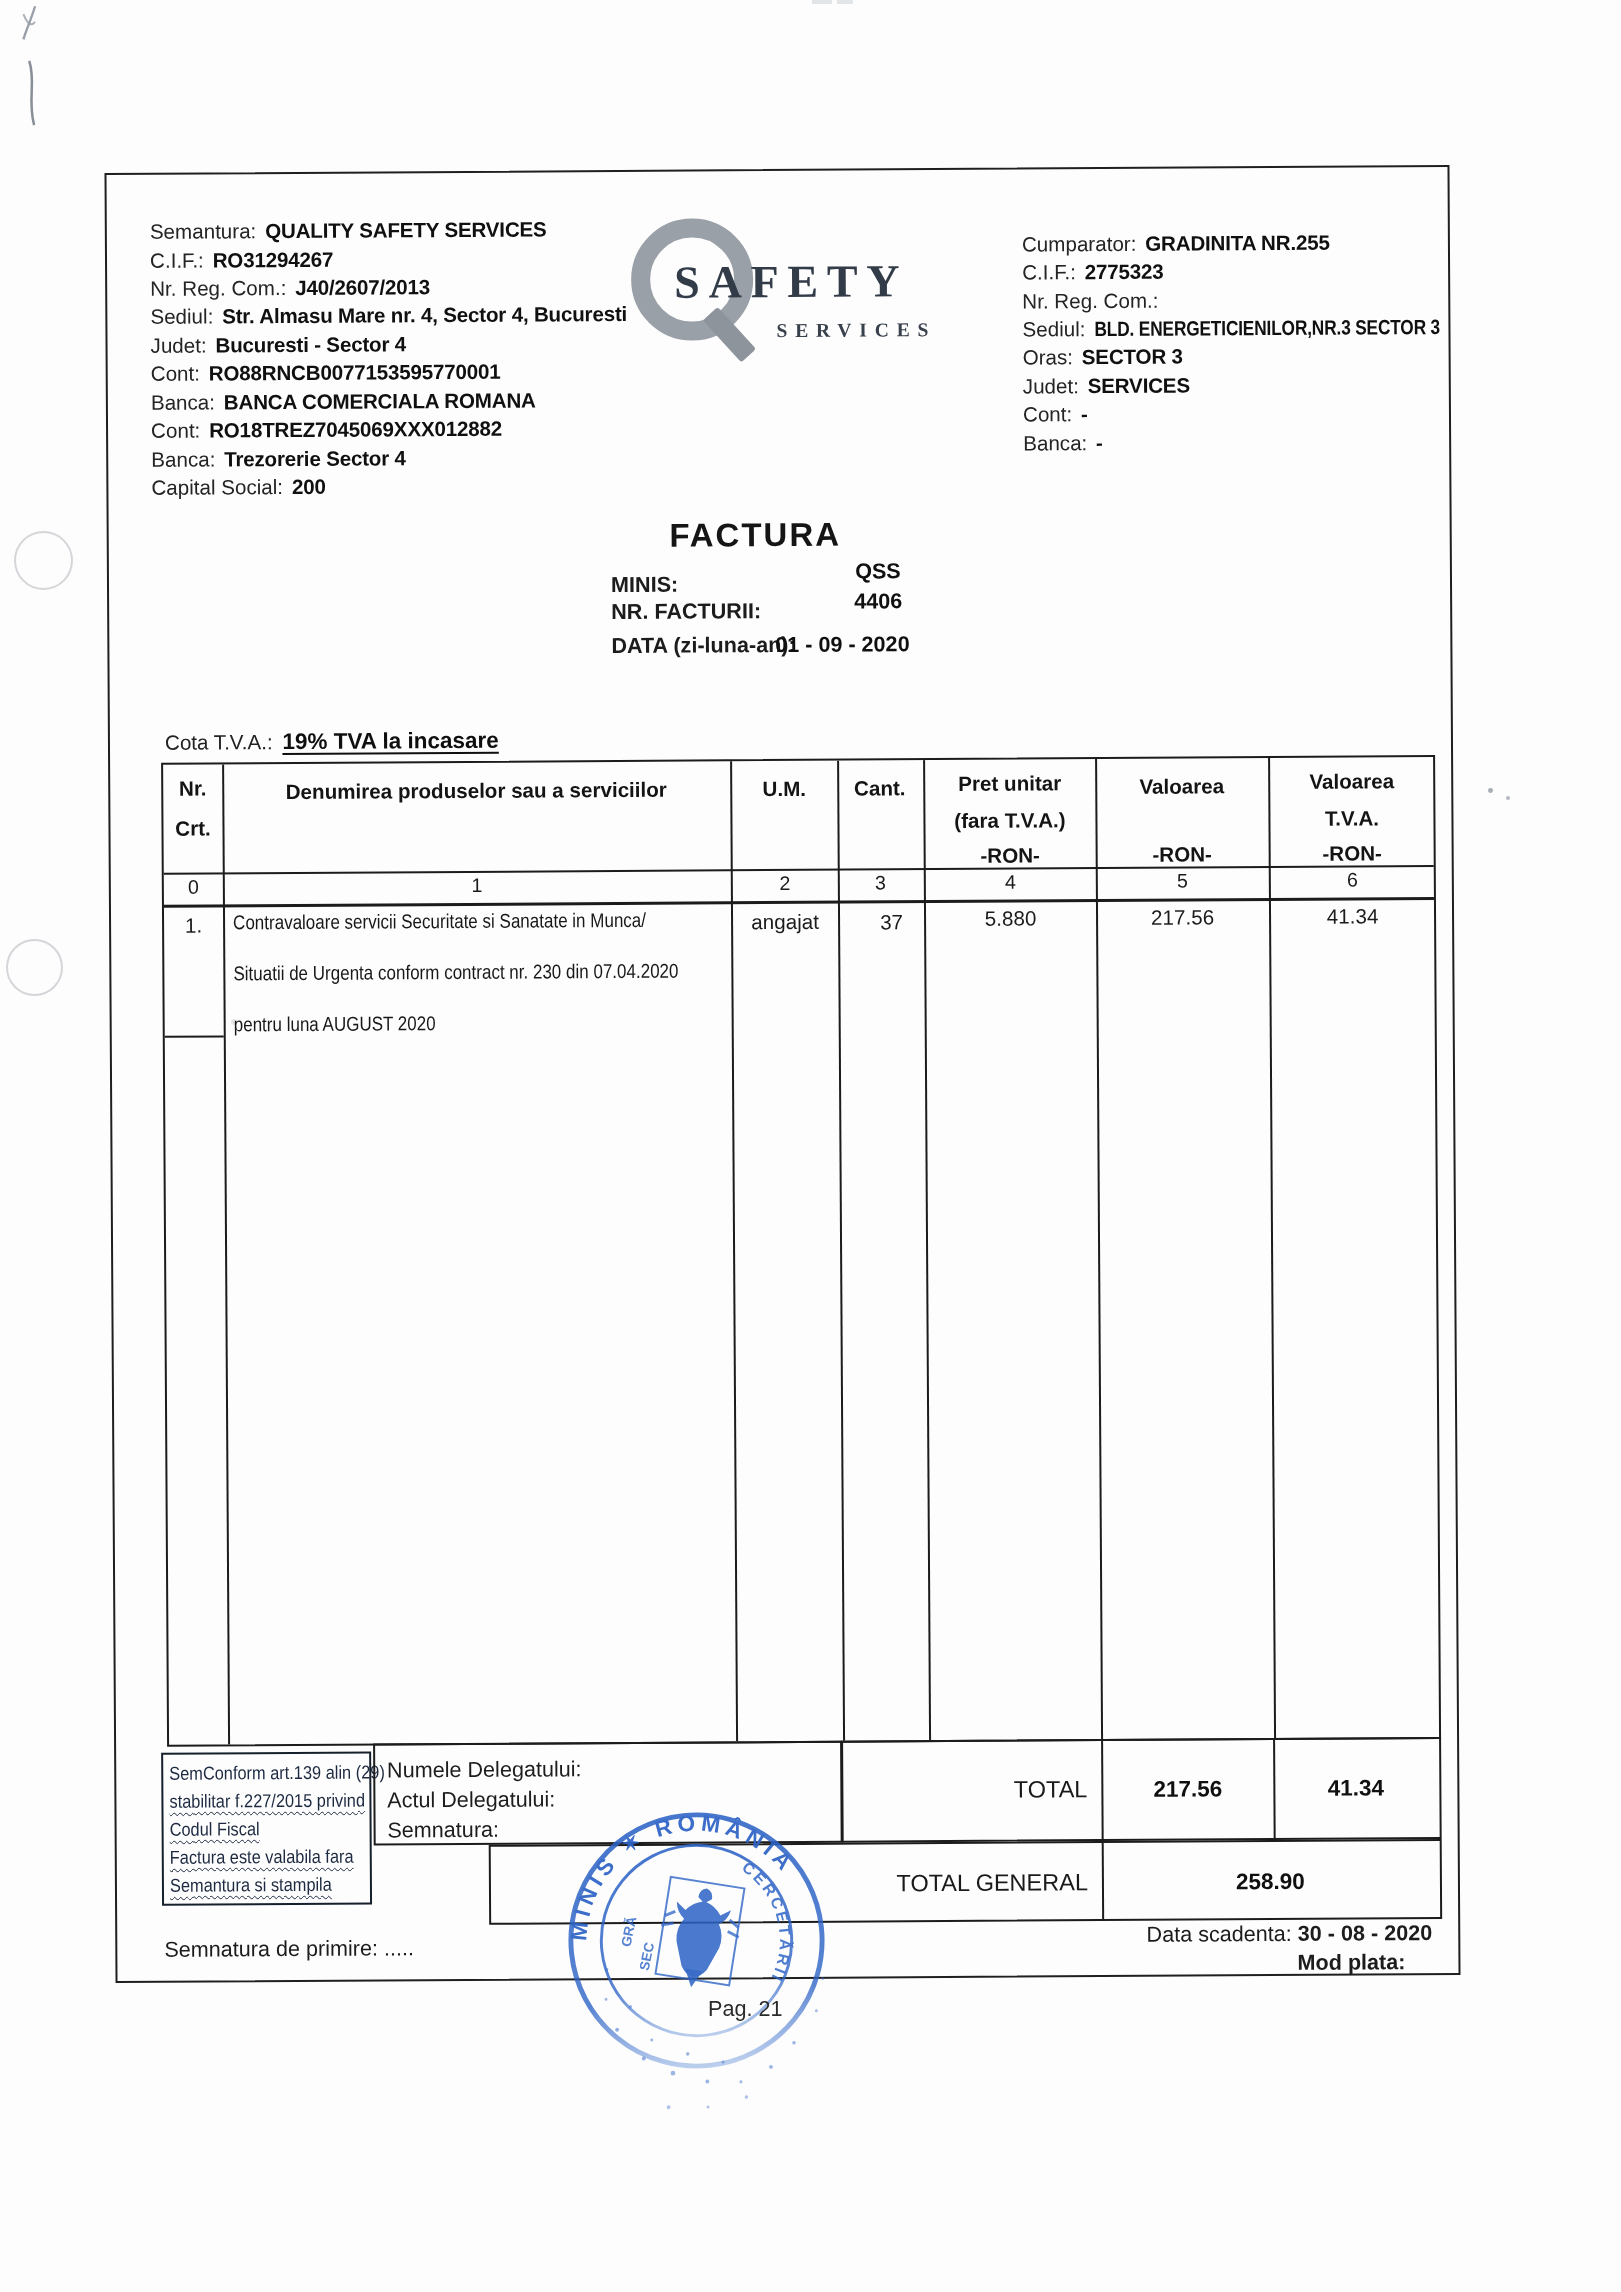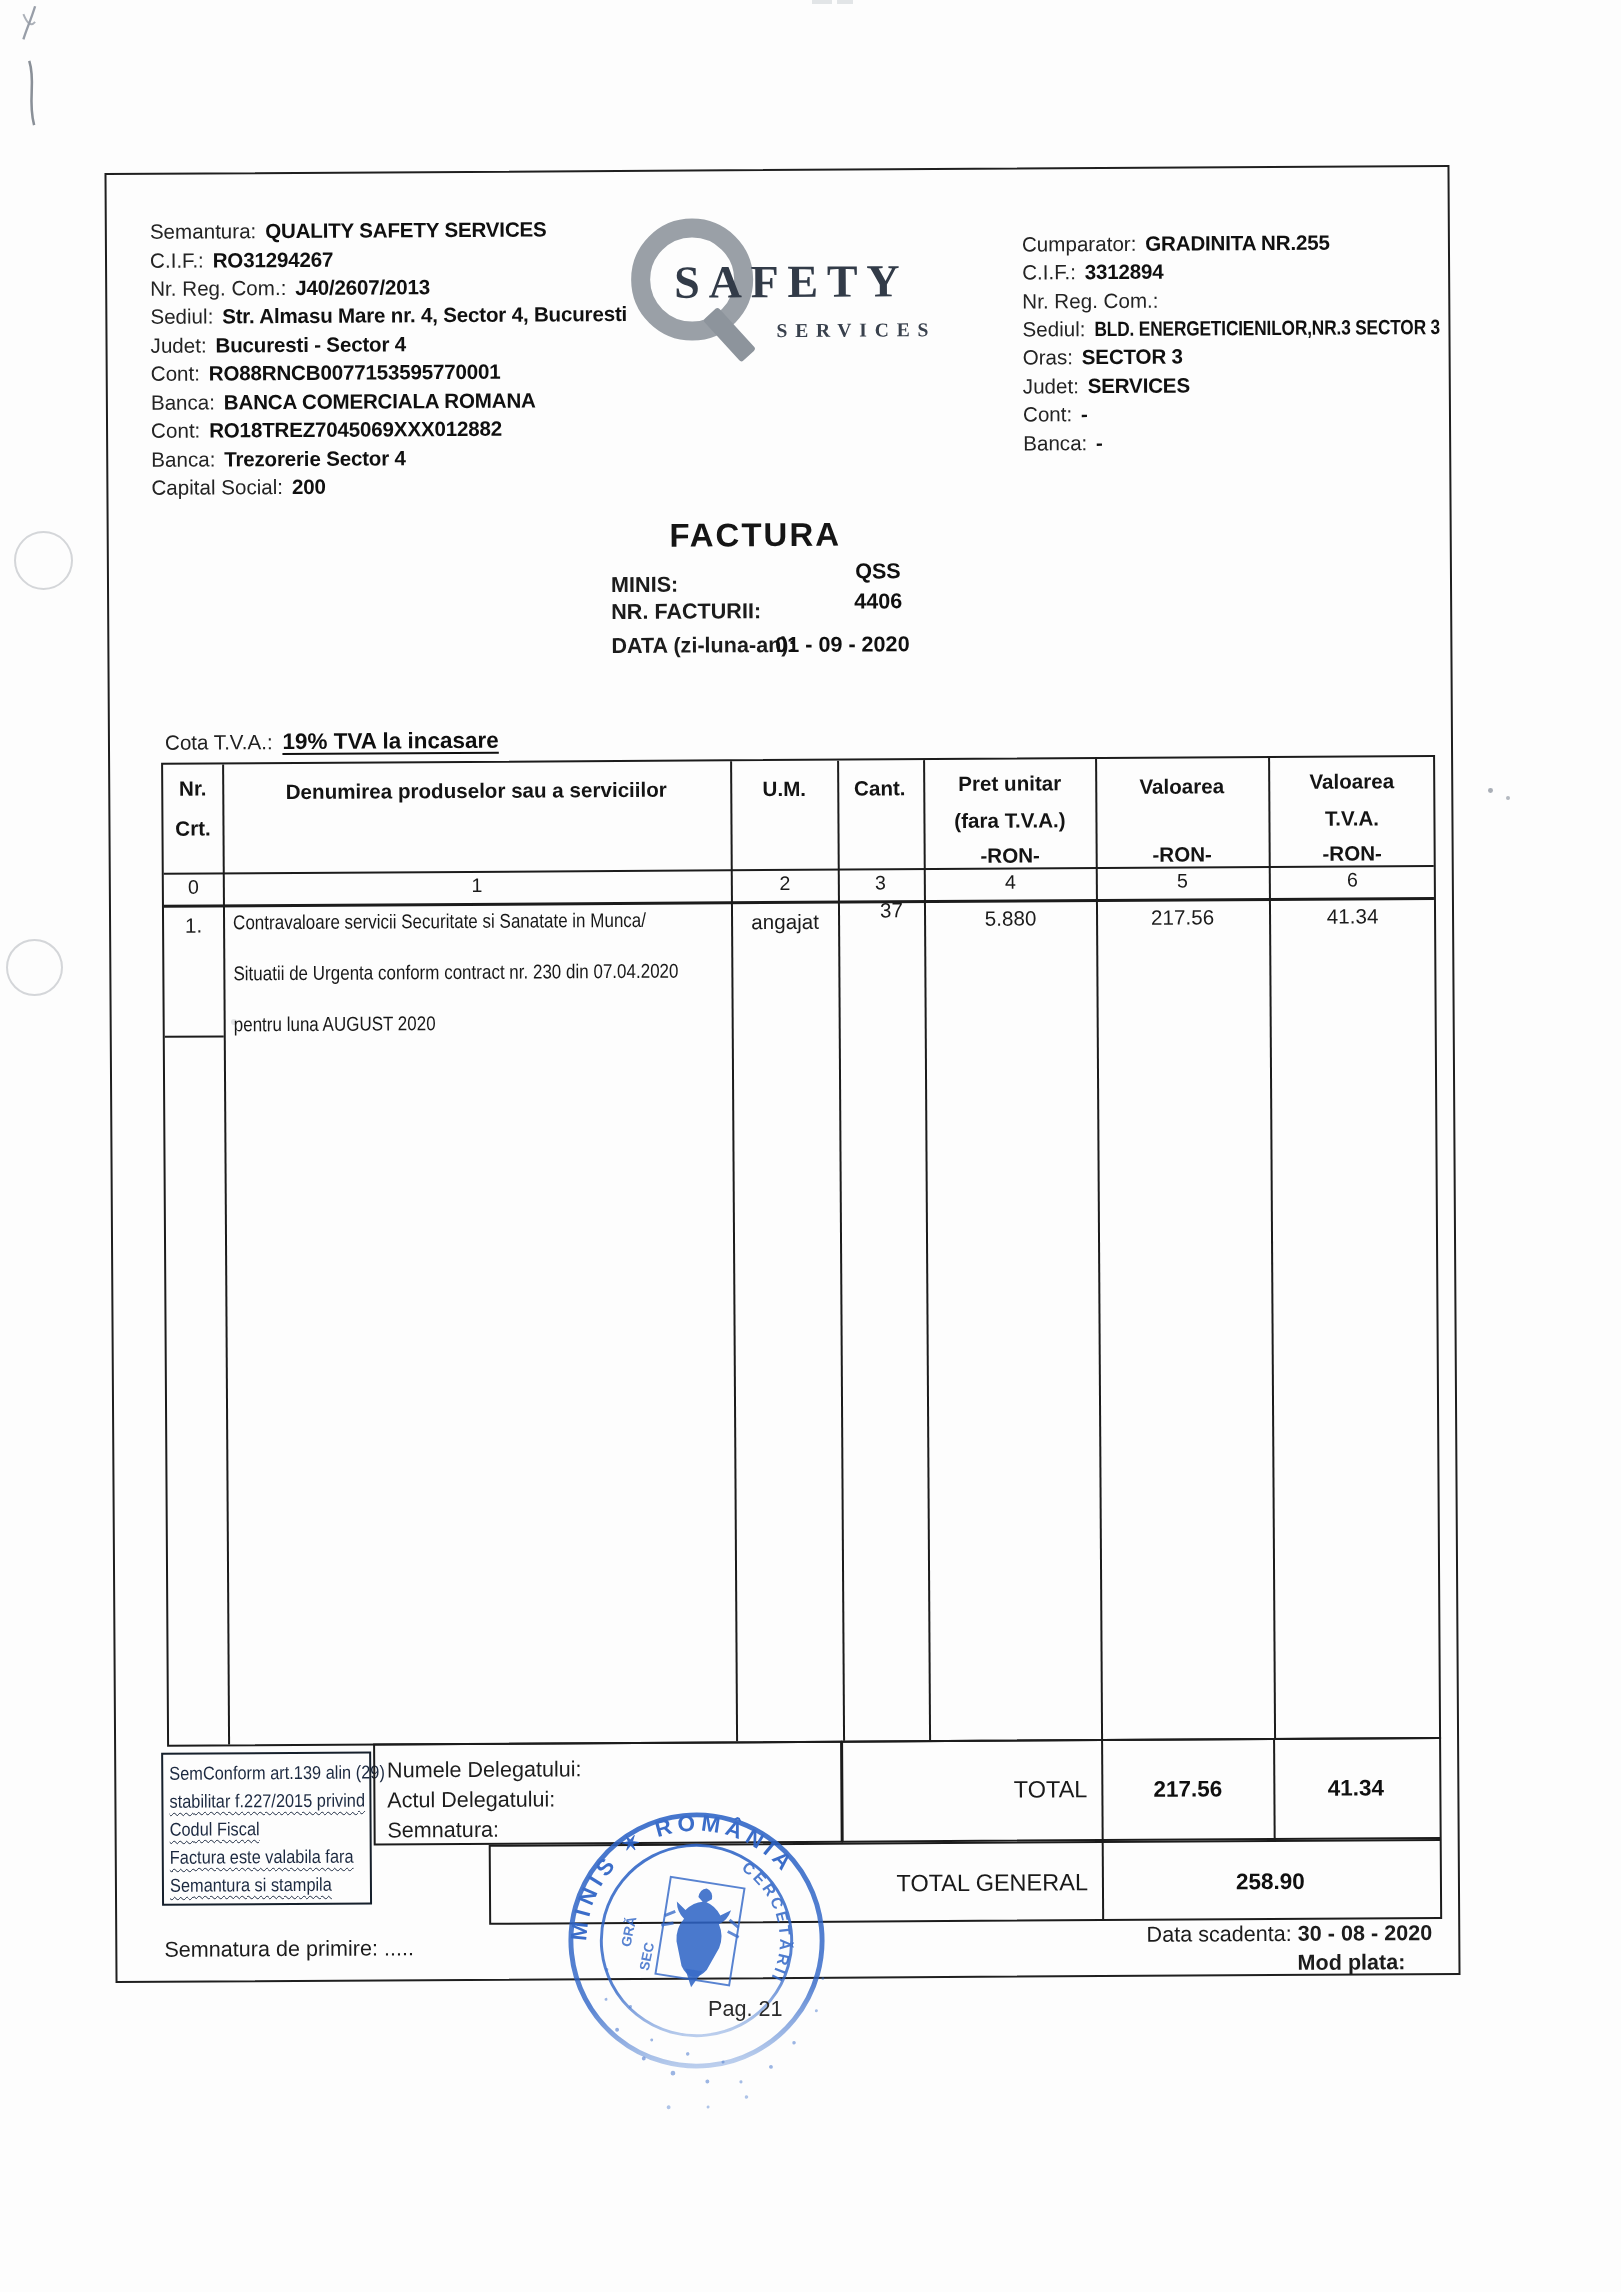"3312894" span.val { text: 3312894 -> 2775323 }
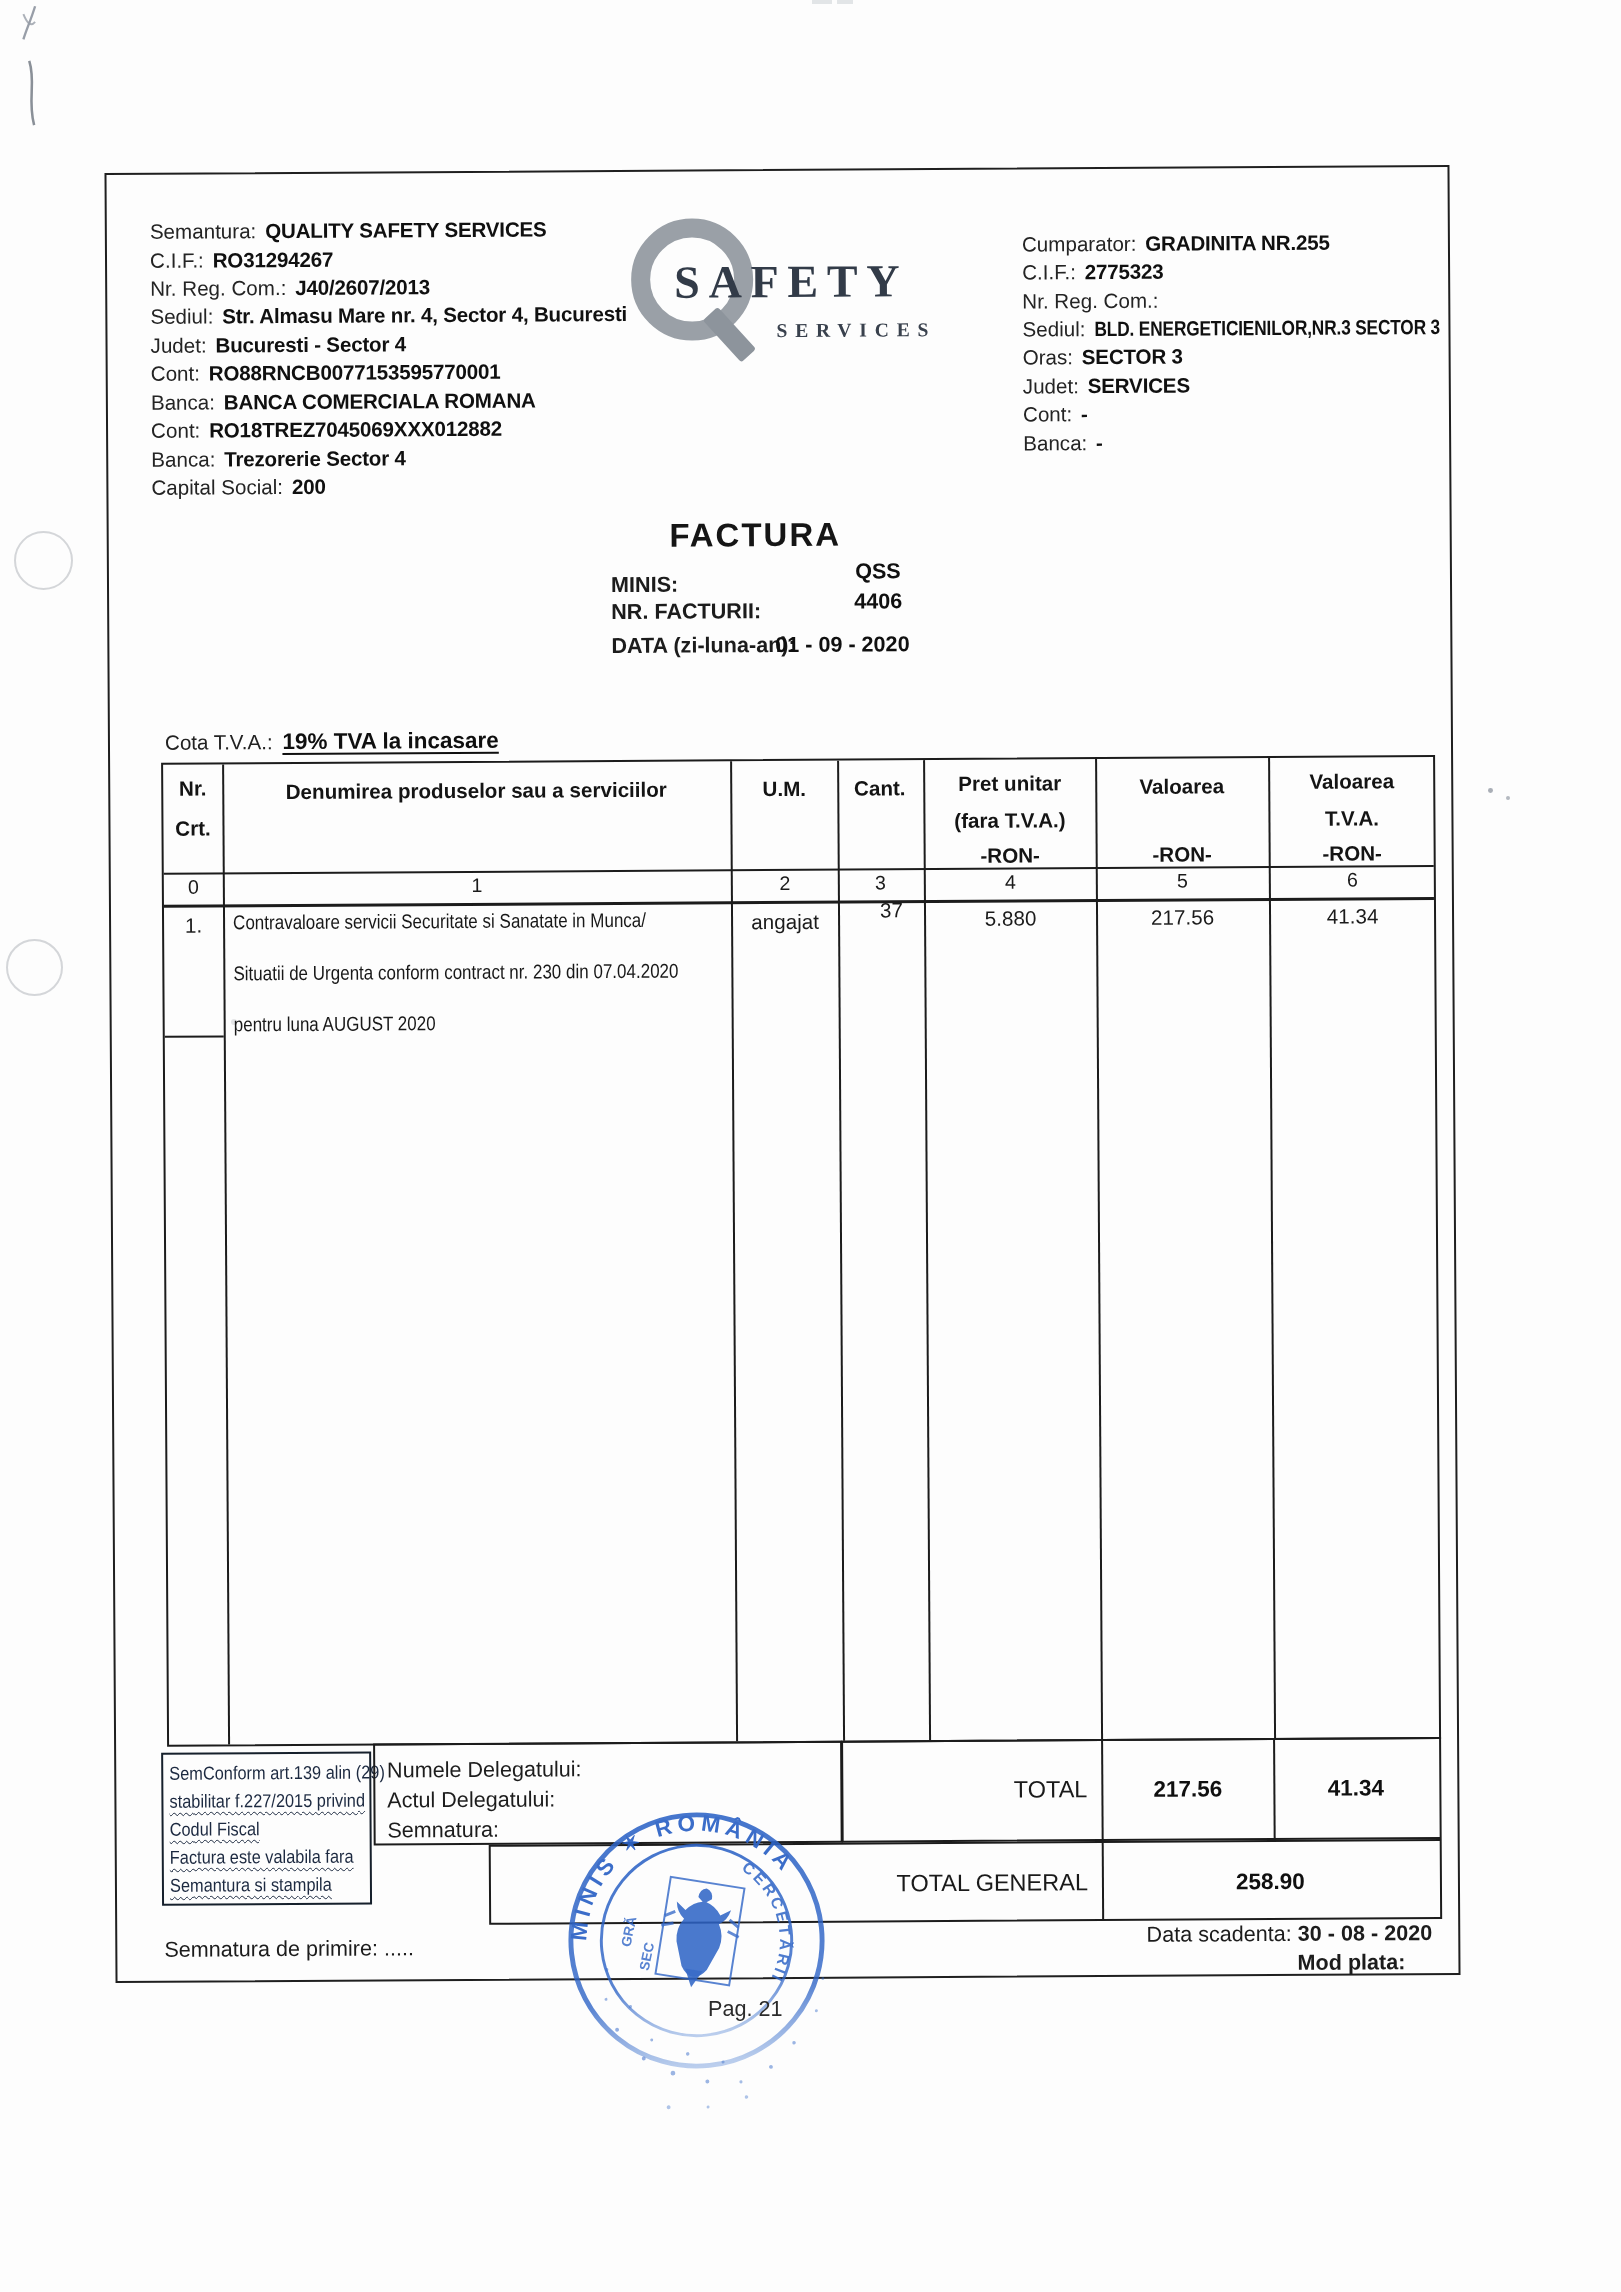"37" div.dcell { top: 138px -> 150px }
